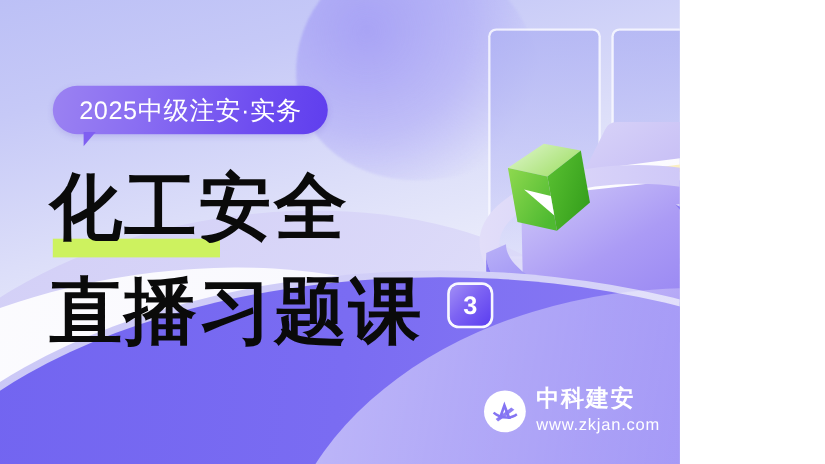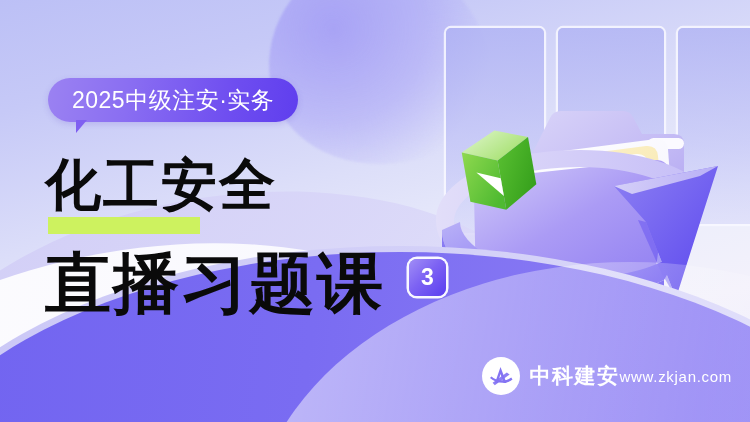"2025中级注安·实务" .banner { width: 750px -> 618px }
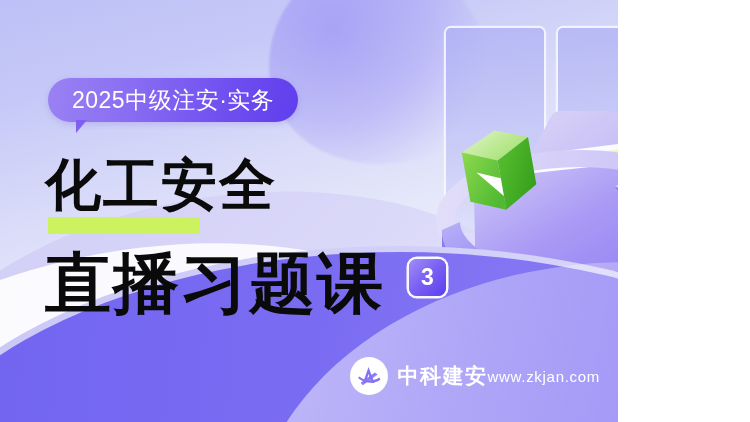"化工安全" .title1 { font-size: 56px -> 66px }
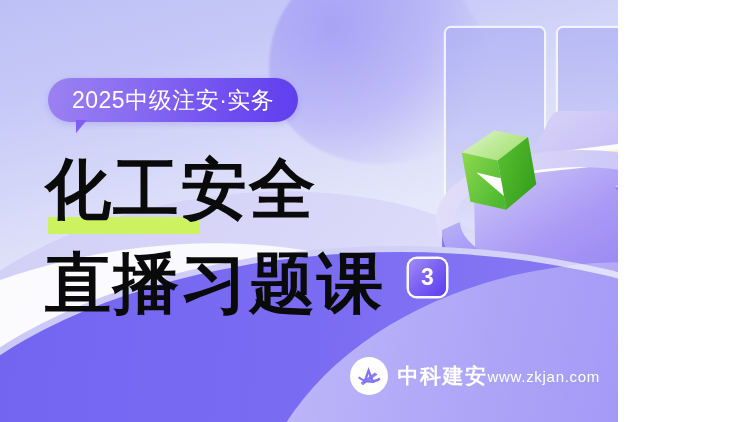"中科建安" .logo-text { flex-direction: row -> column }
